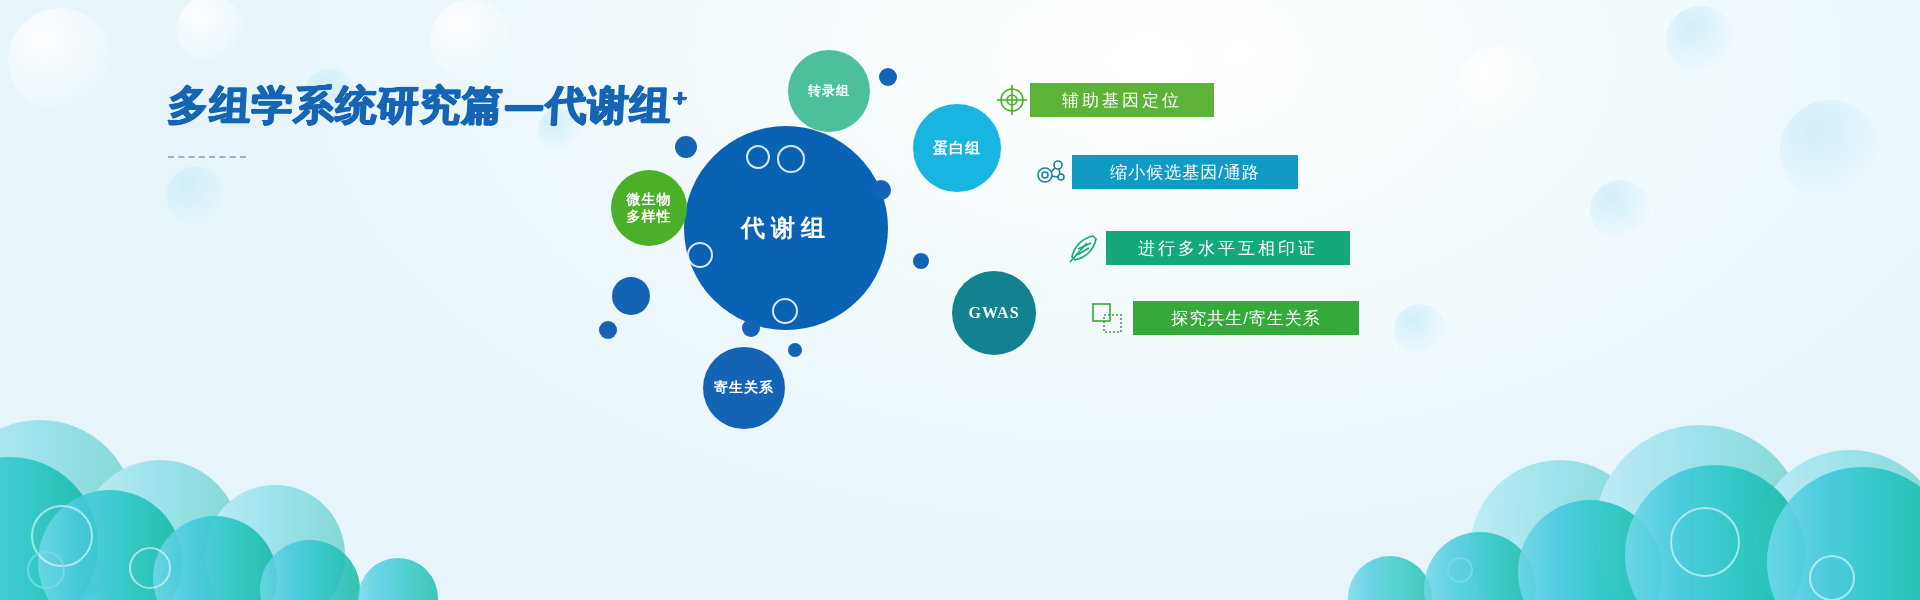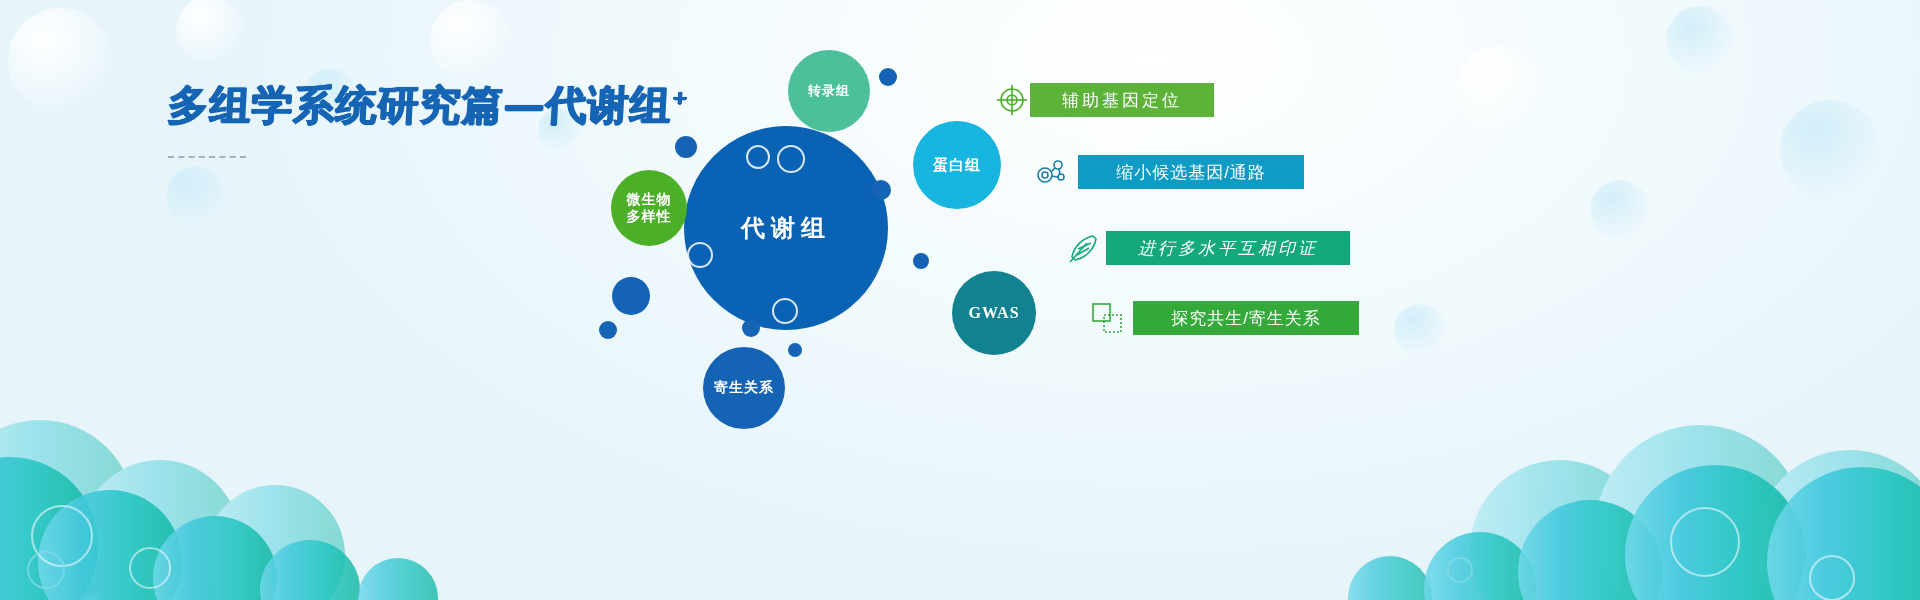"蛋白组" div.bub { top: 121px -> 104px }
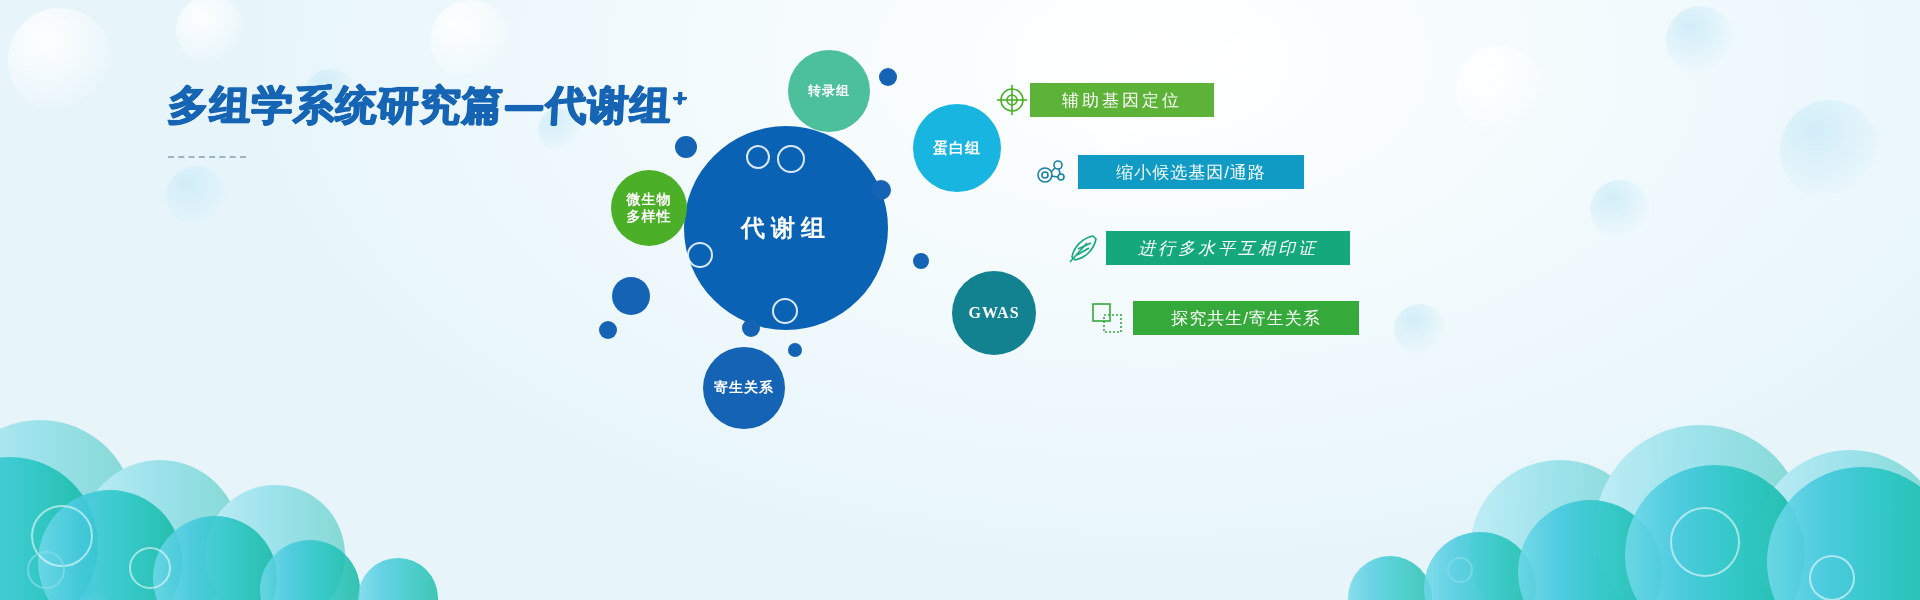"缩小候选基因/通路" div.labelrow { gap: 6px -> none }
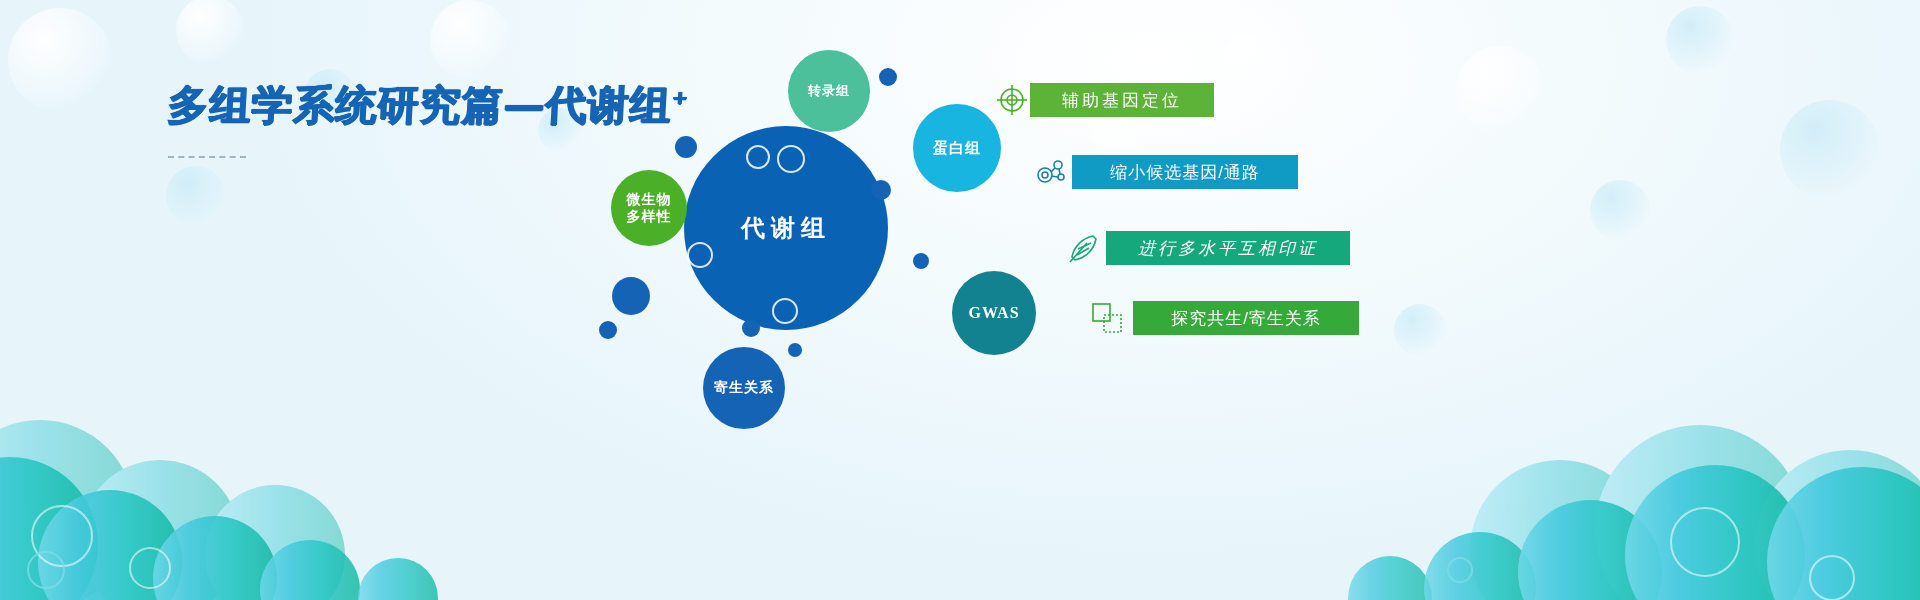"进行多水平互相印证" div.labelrow { font-style: italic -> none }
